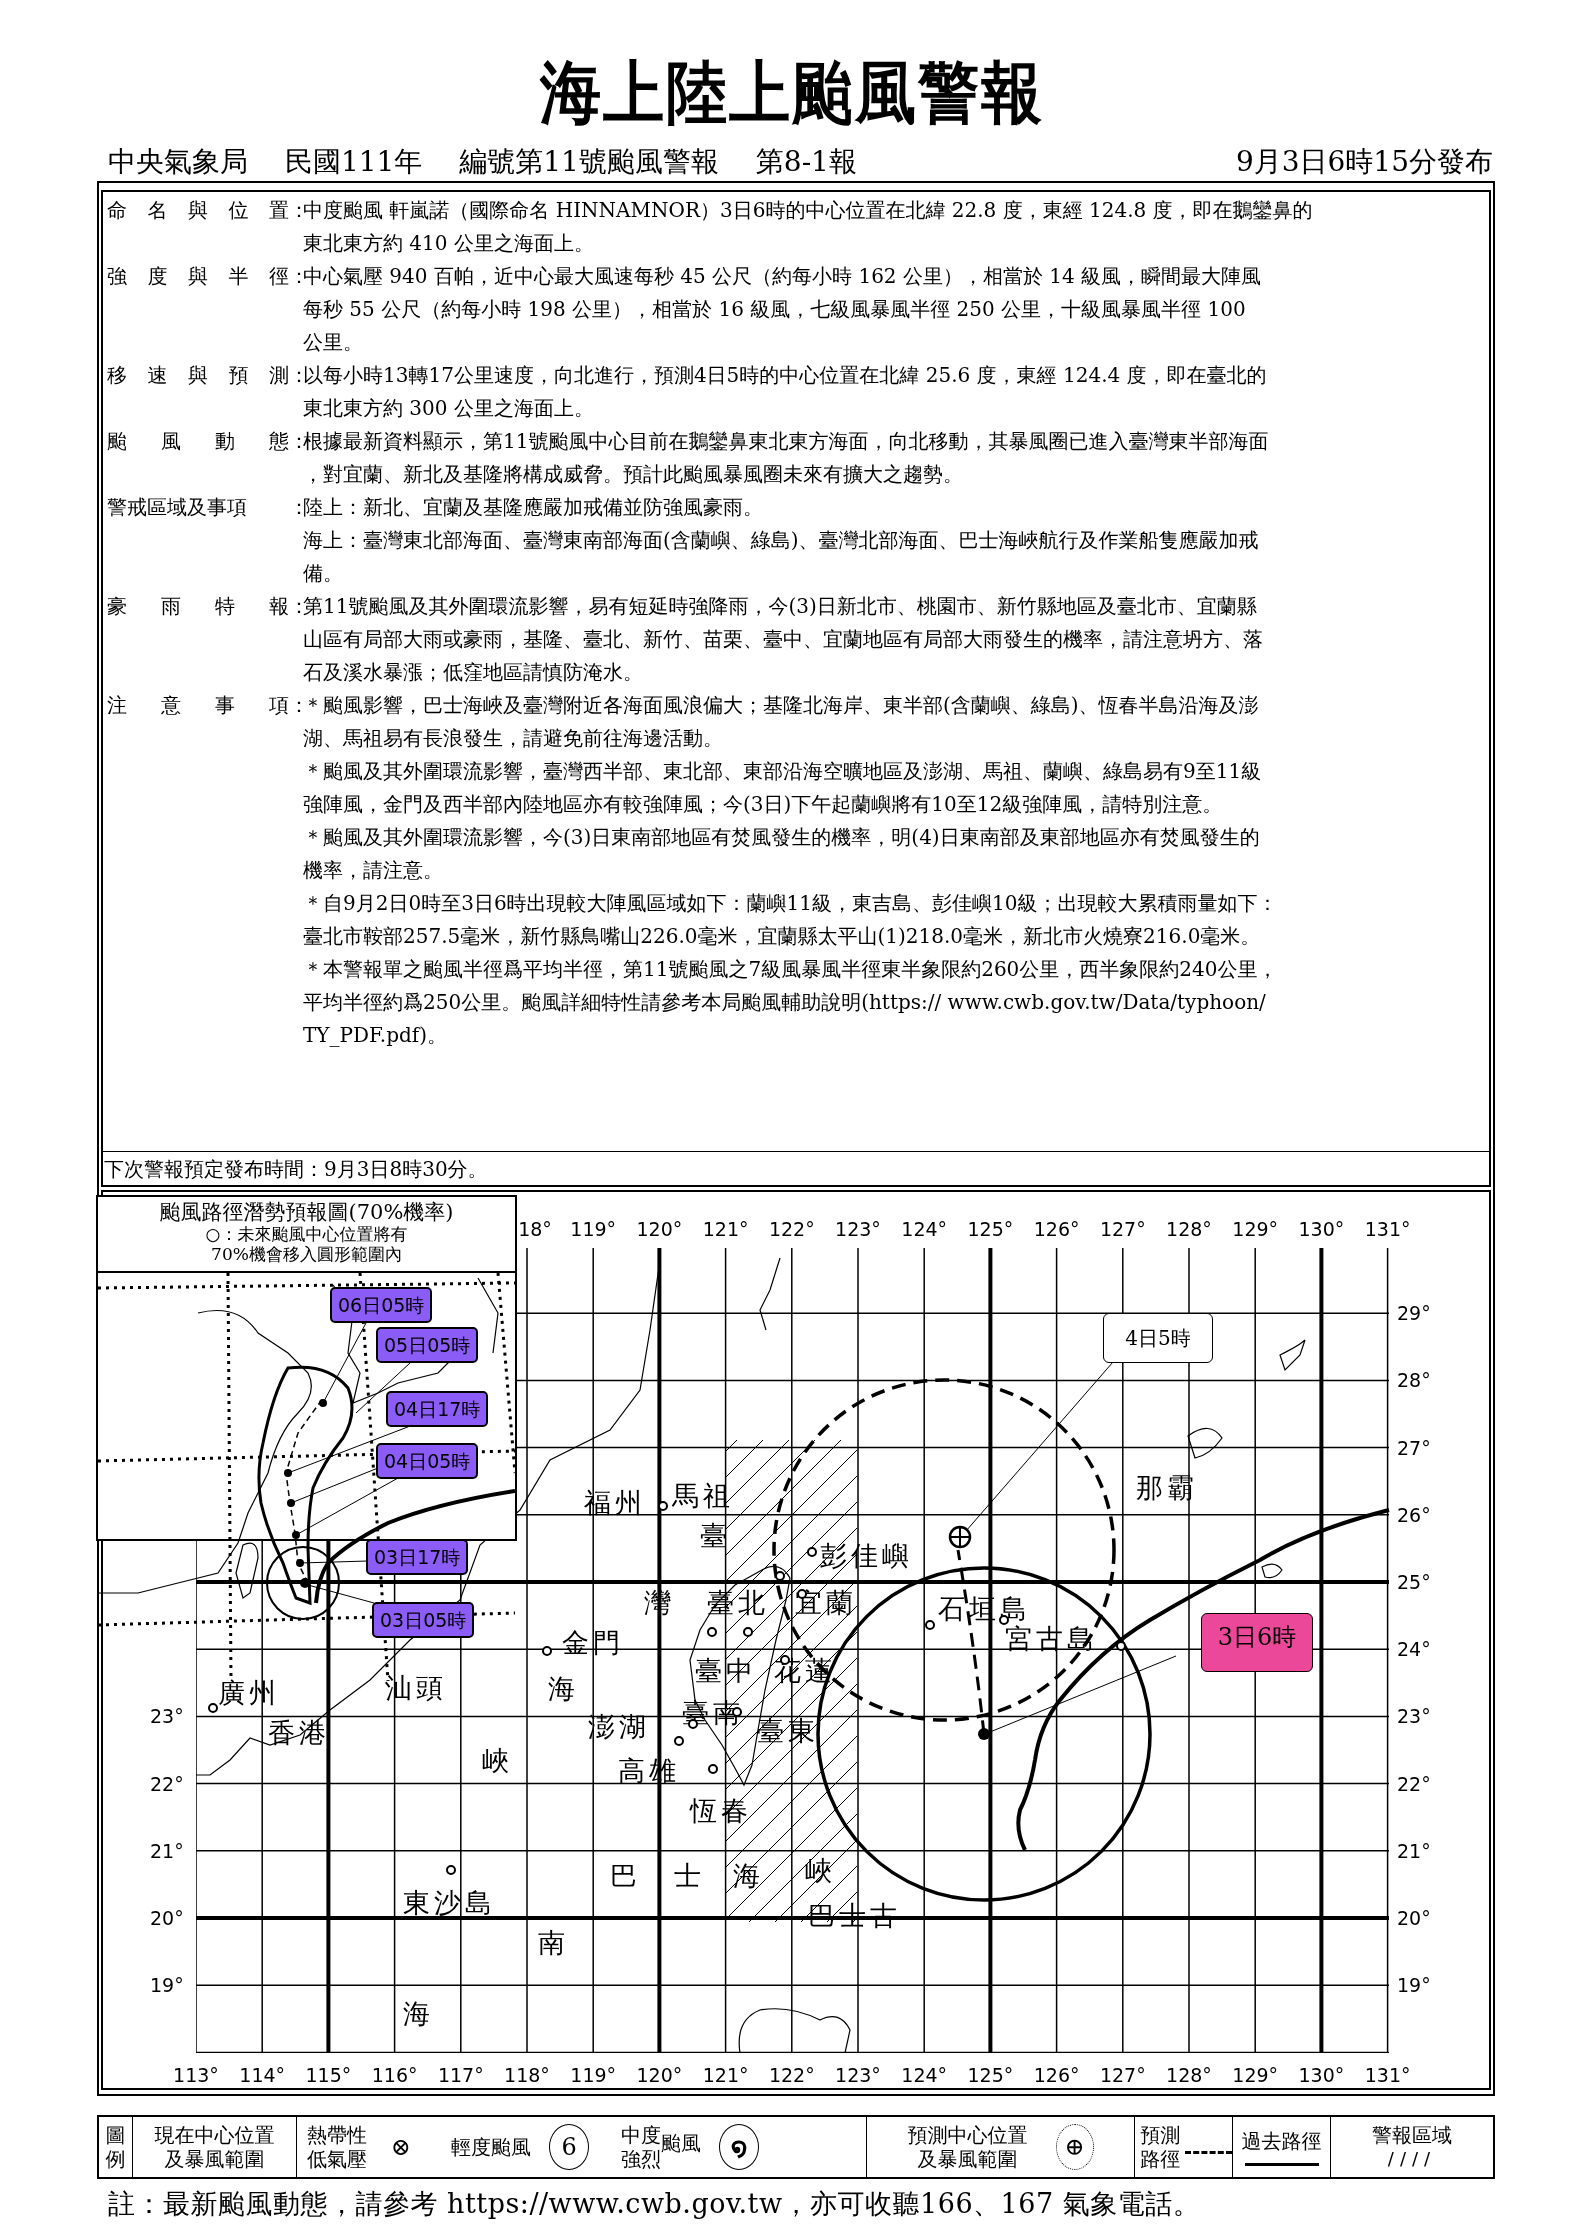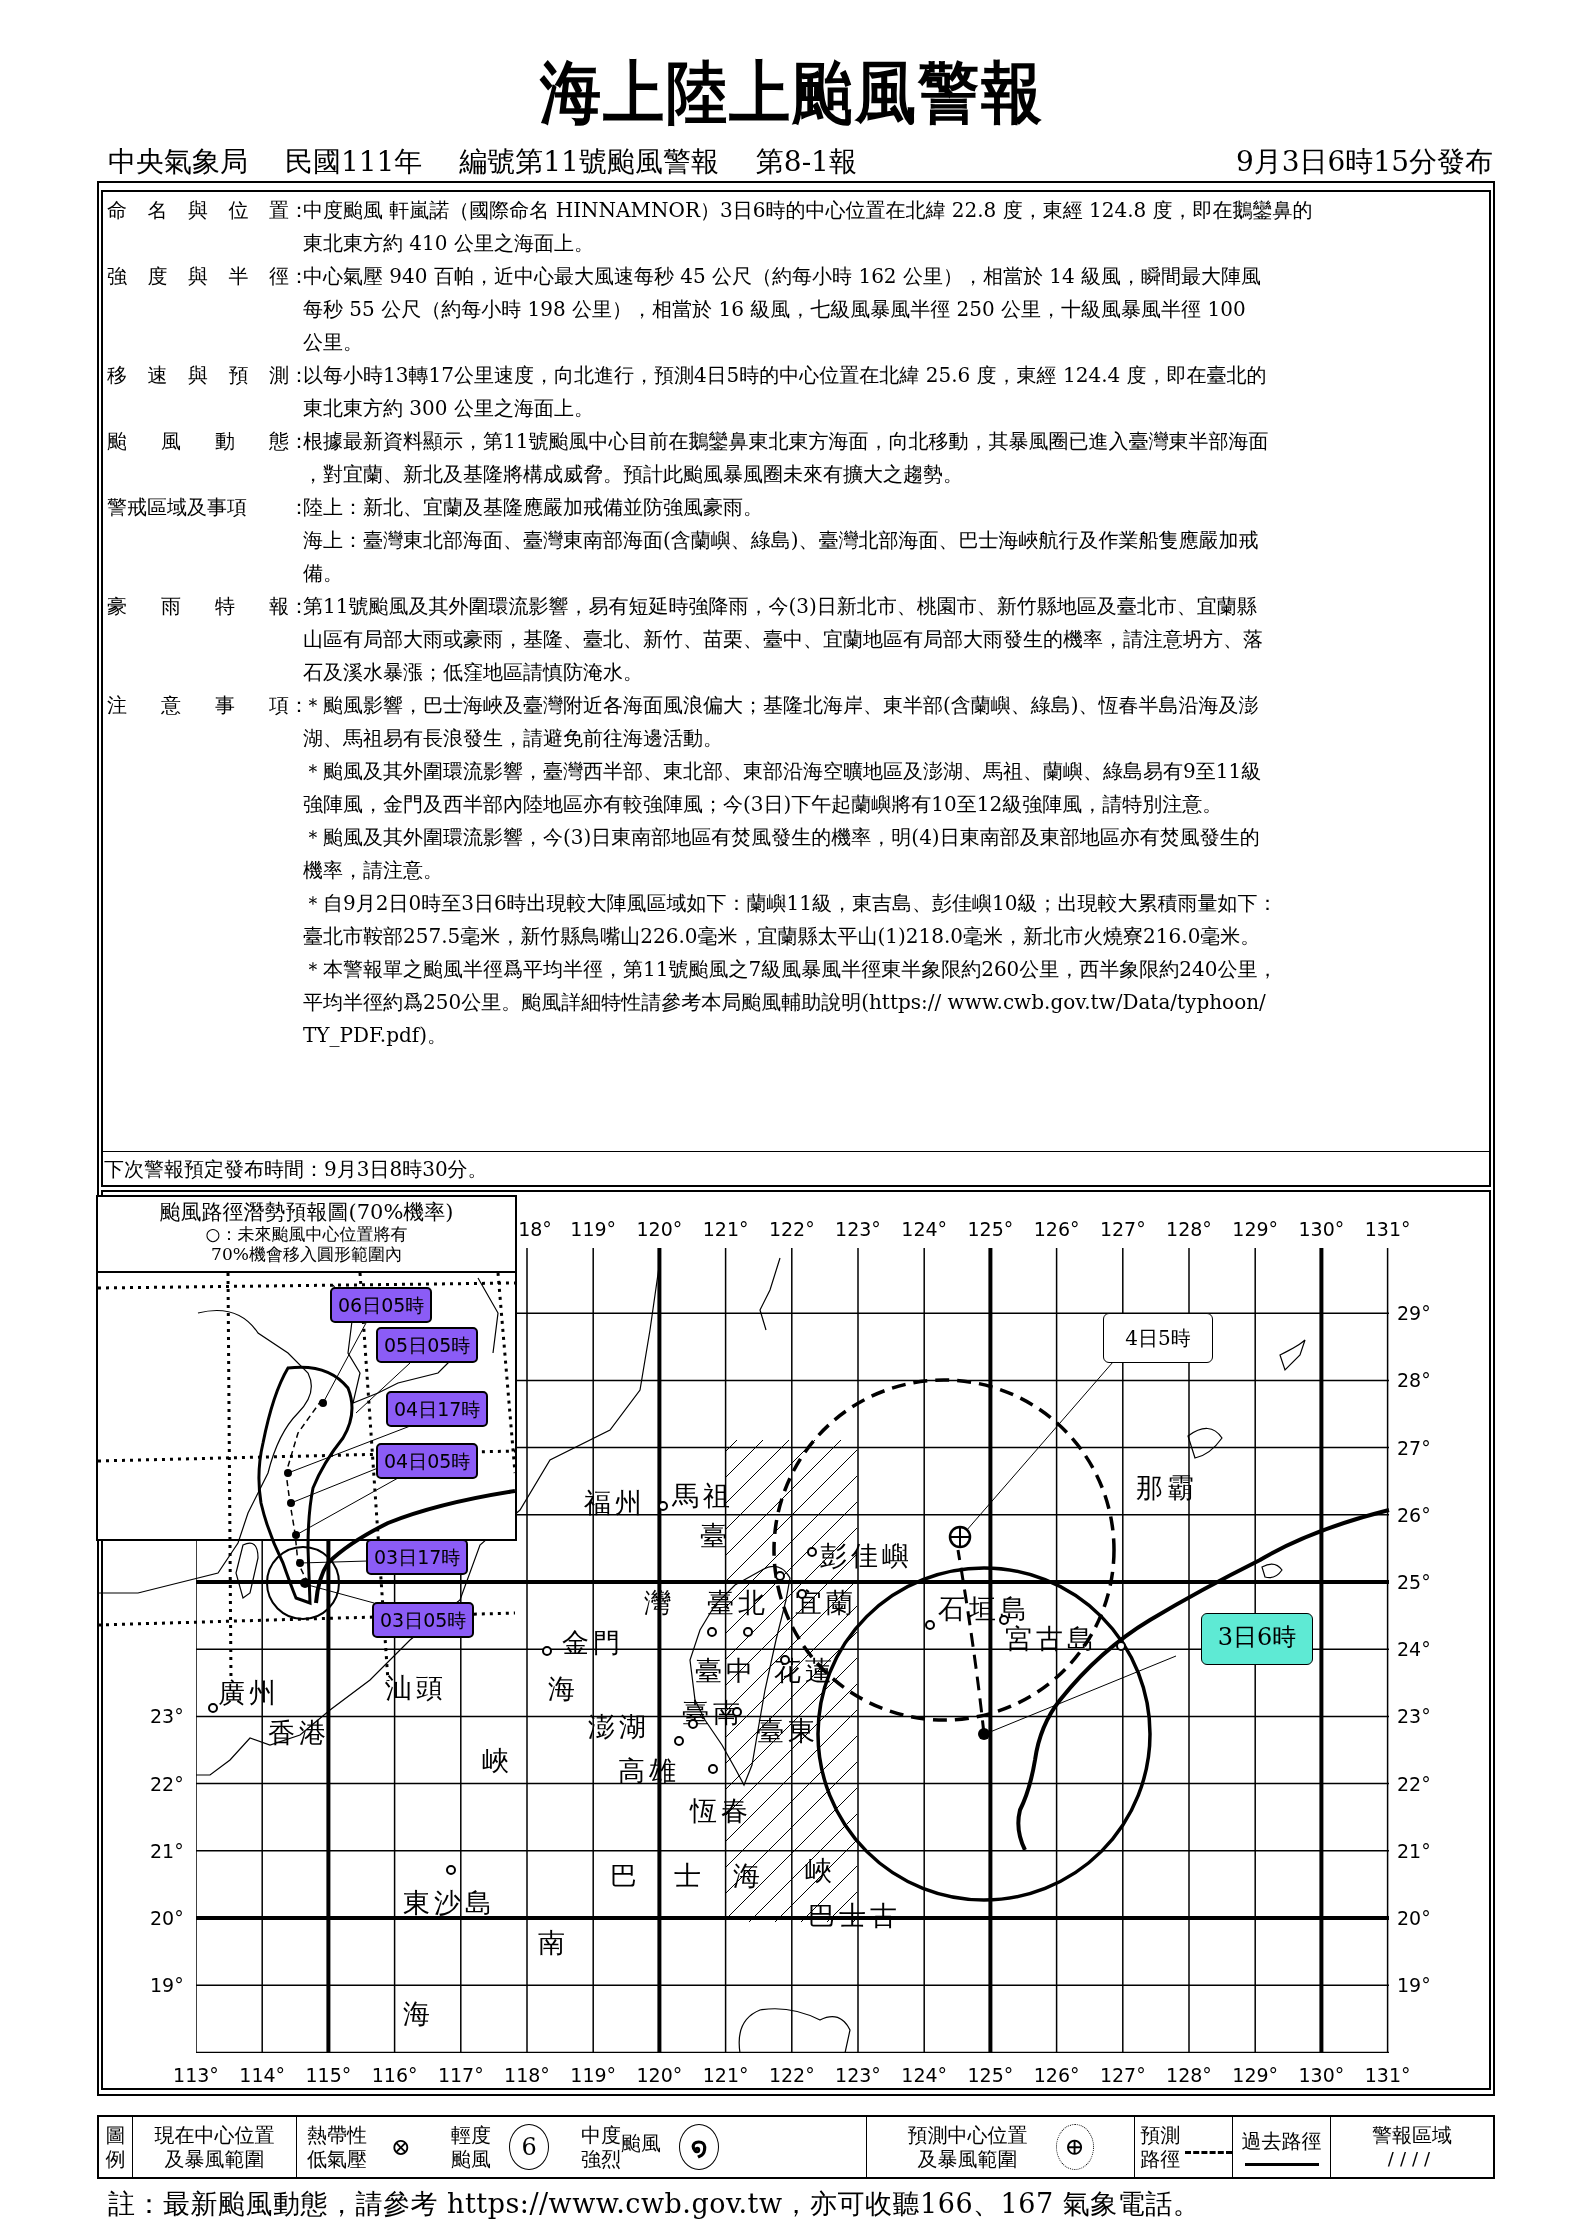"3日6時" div { background: #5eead4 -> #ec4899; height: 52px -> 59px }
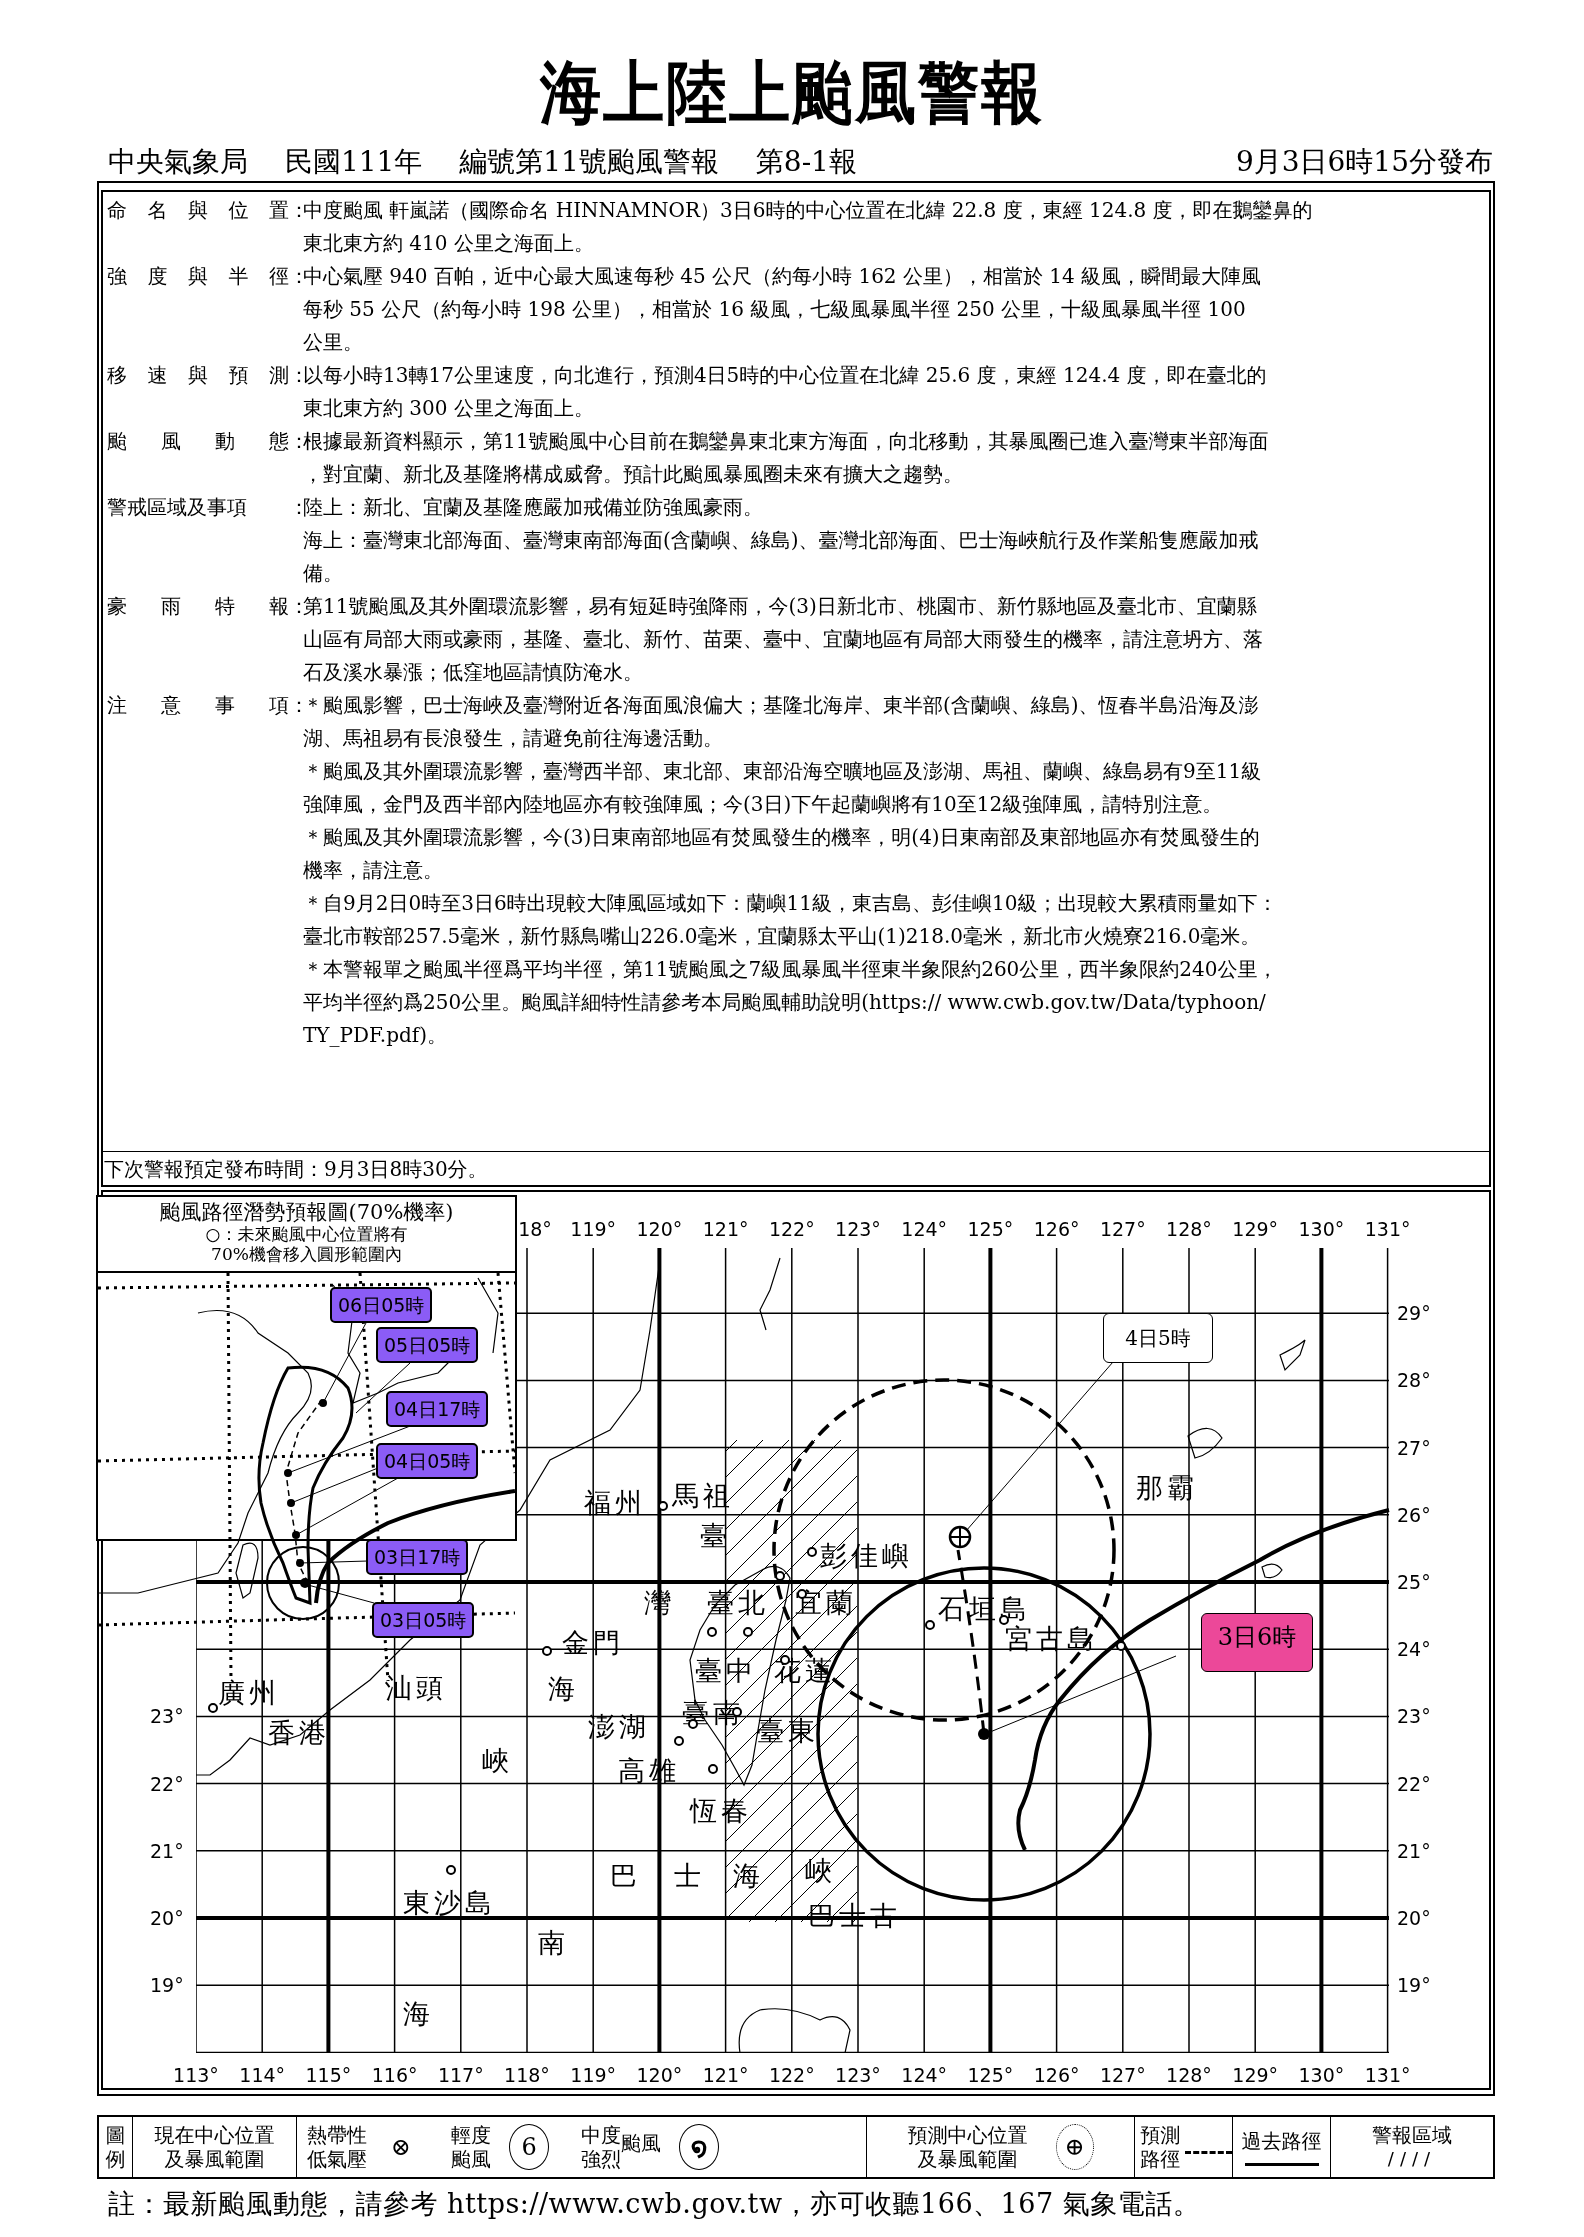"輕度" span { flex-direction: column -> row }
